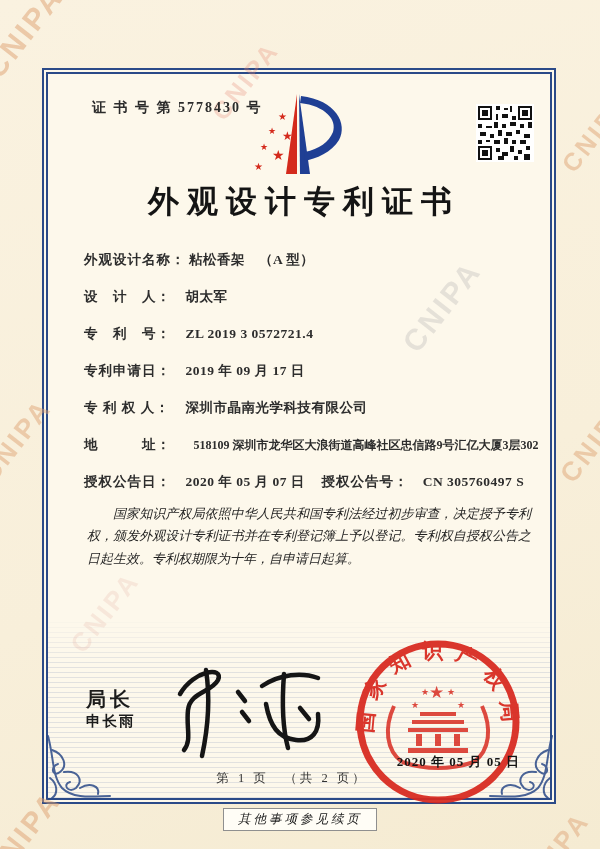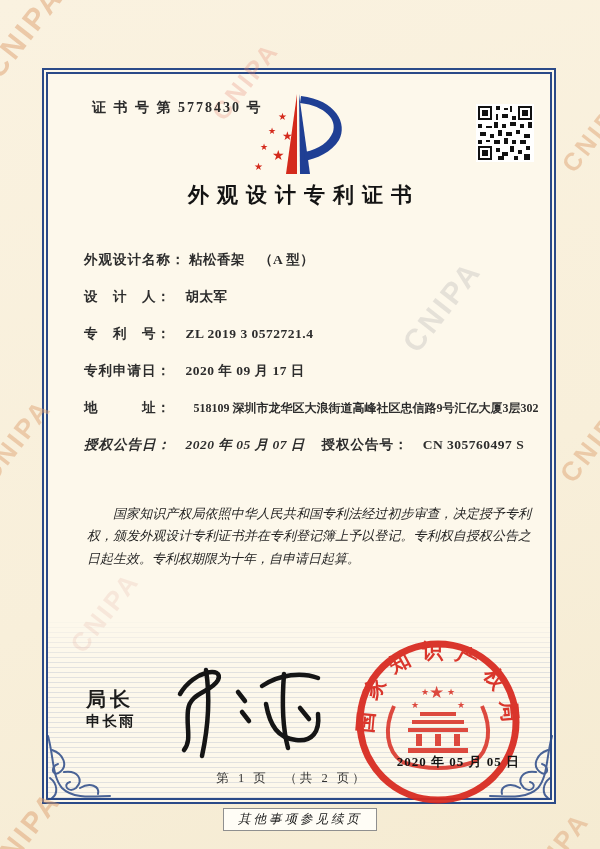"外观设计专利证书" .title { font-size: 21px -> 31px }
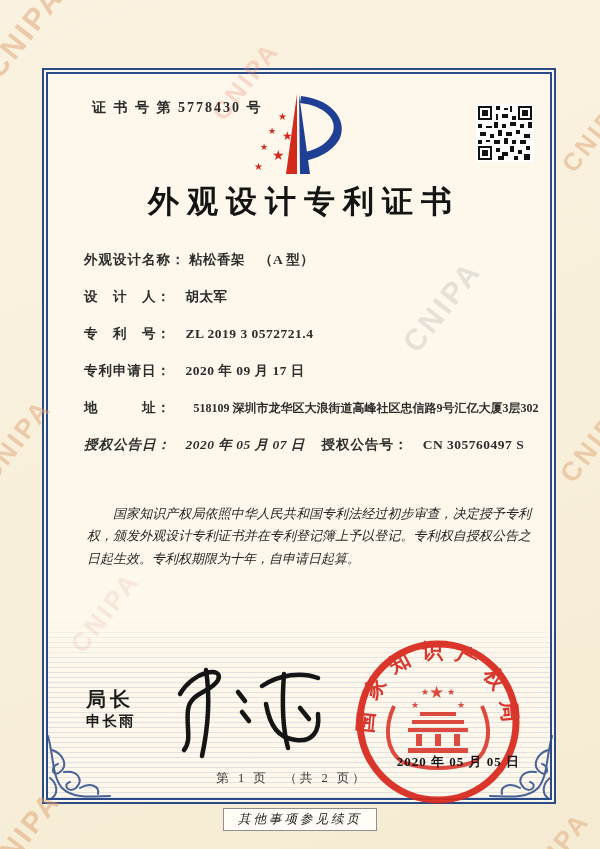"2020 年 09 月 17" span.field-value { text: 2020 -> 2019 }
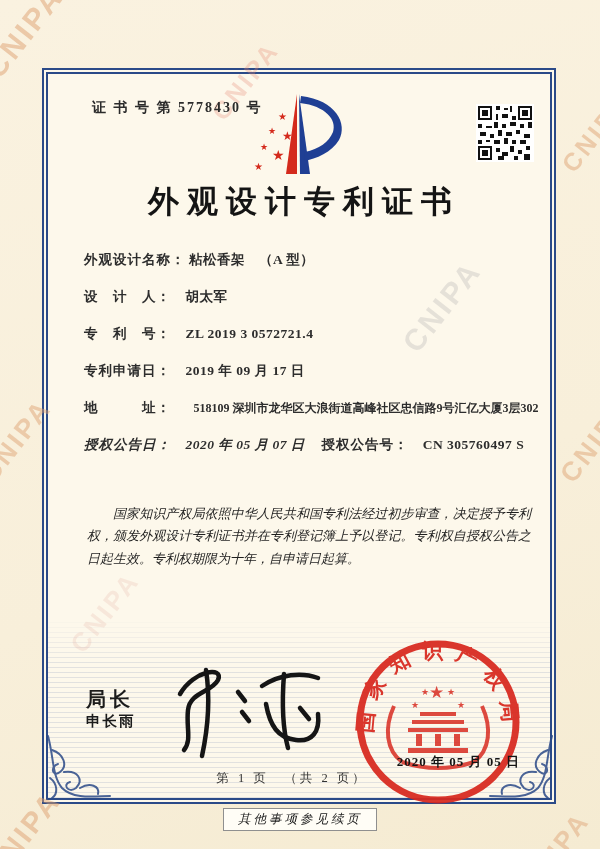"专 利 权 人： 深圳市晶南光学科技有限公司" div.field-row { html: none -> <div> <span>专 利 权 人：</span> <span>深圳市晶南光学科技有限公司</span> </div> }
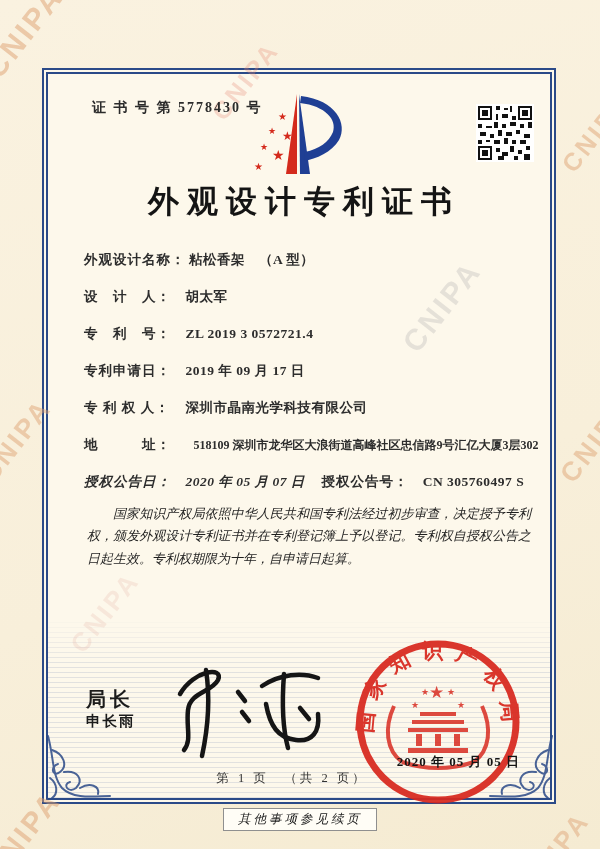"授权公告日： 2020 年 05 月" .grant-left { font-style: italic -> none }
